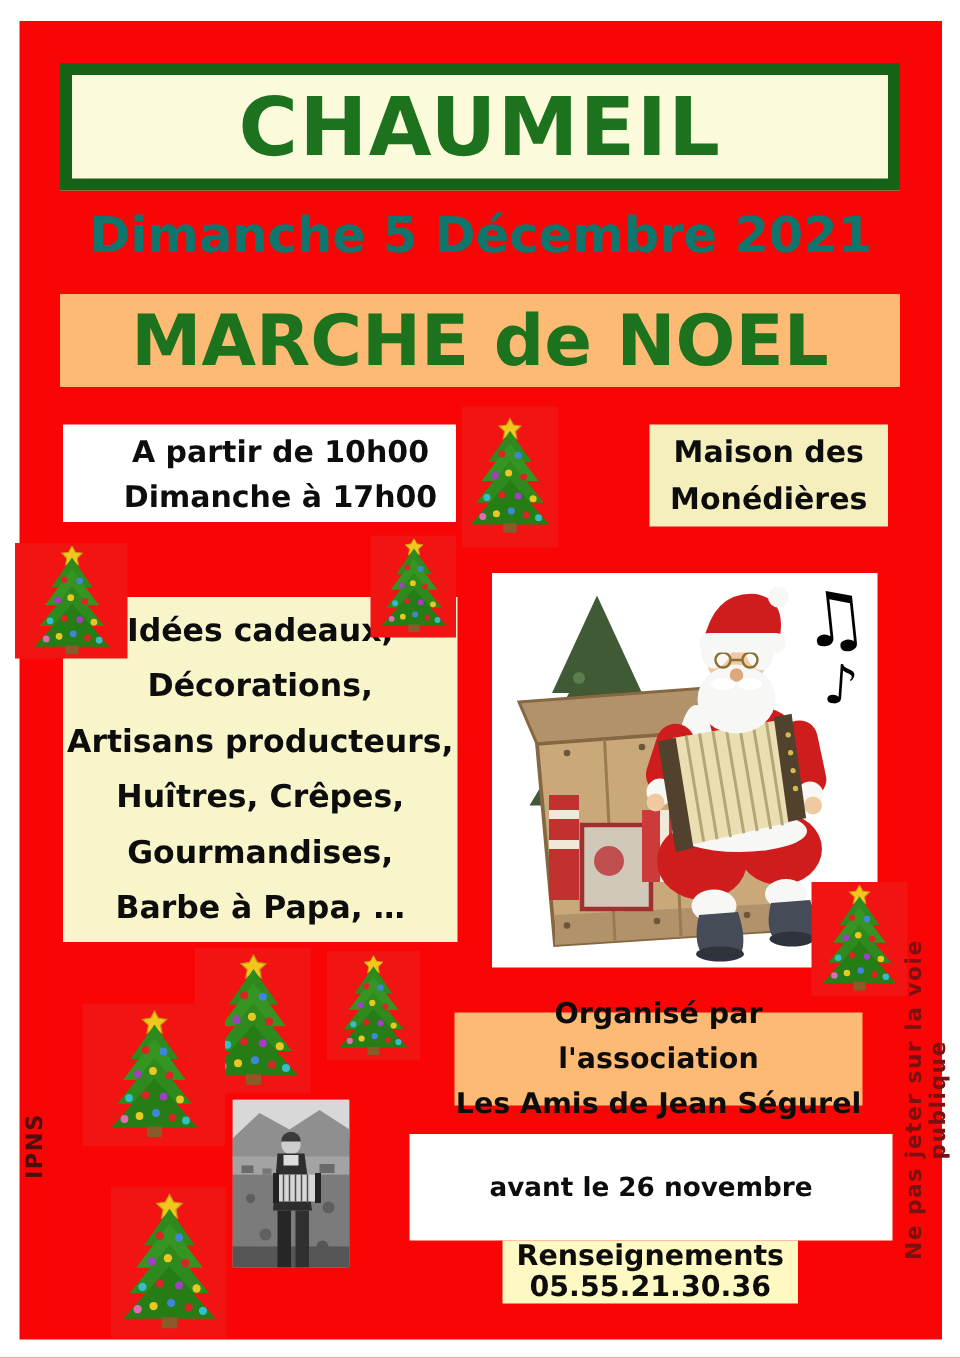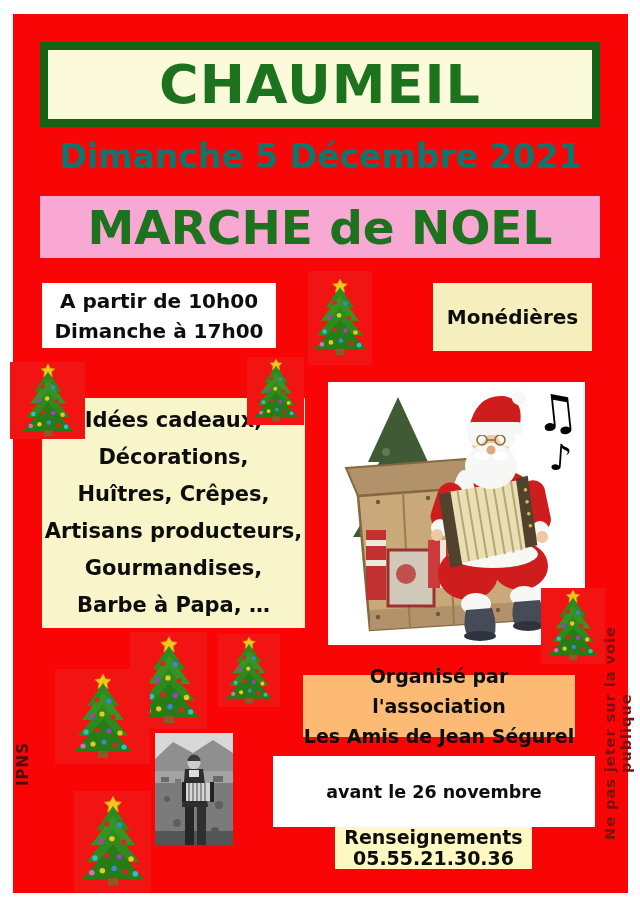"MARCHE de NOEL" #marche-strip { background: #f9a8d4 -> #fdba74 }
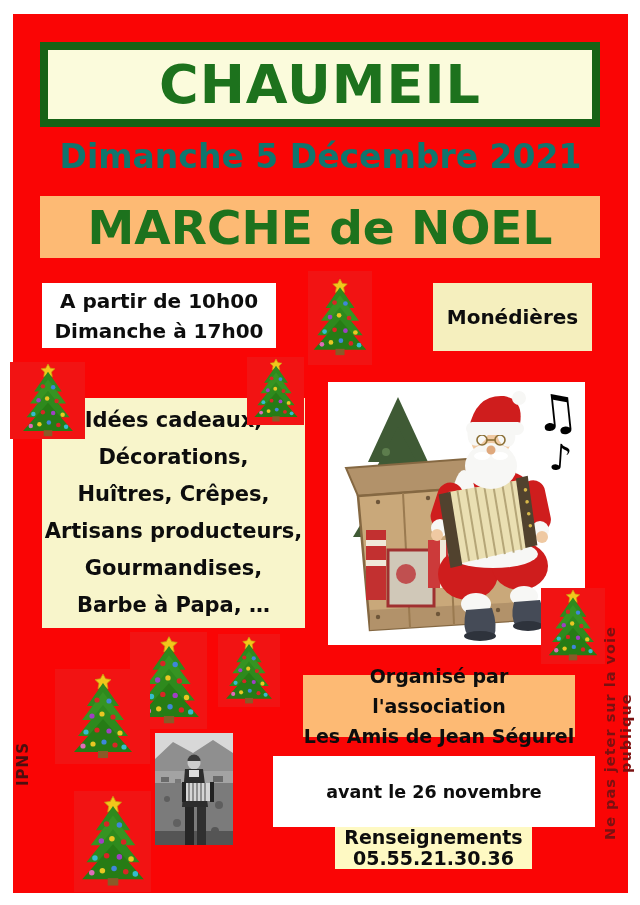"A partir de 10h00" #hours-box { padding-left: none -> 28px }
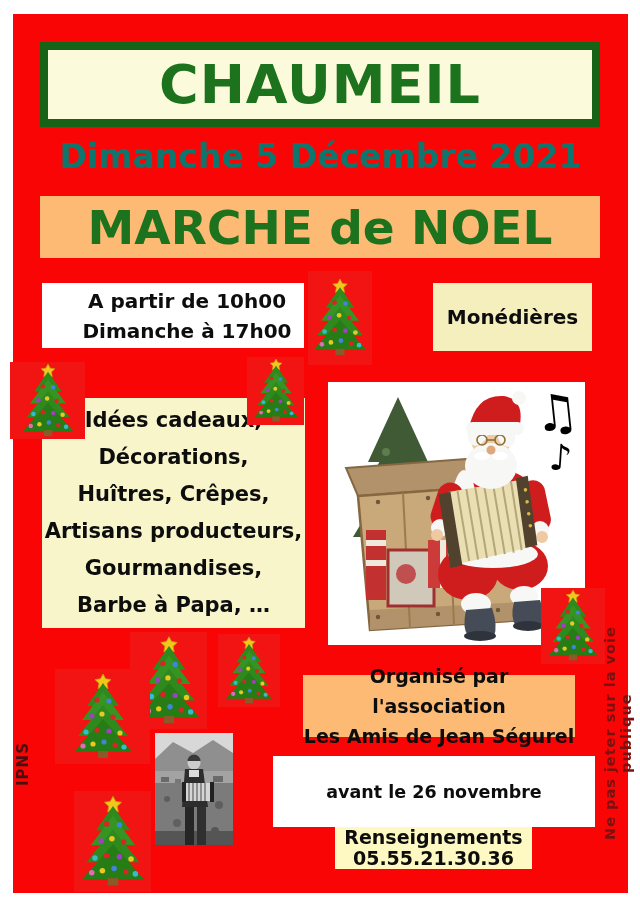"Maison des" div { html: none -> <div>Maison des</div> }
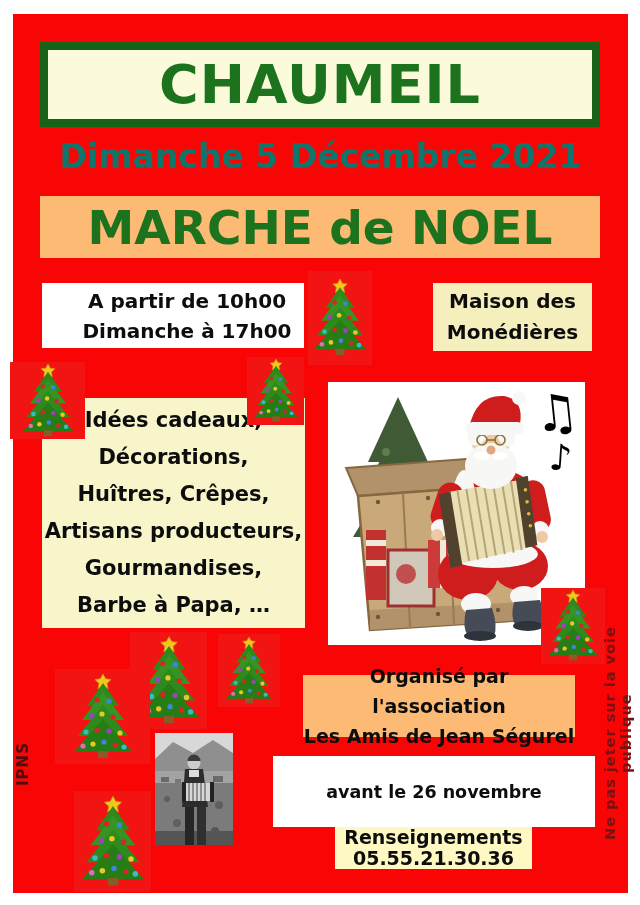"Huîtres, Crêpes," div { order: before "Artisans producteurs," -> after "Artisans producteurs," }
